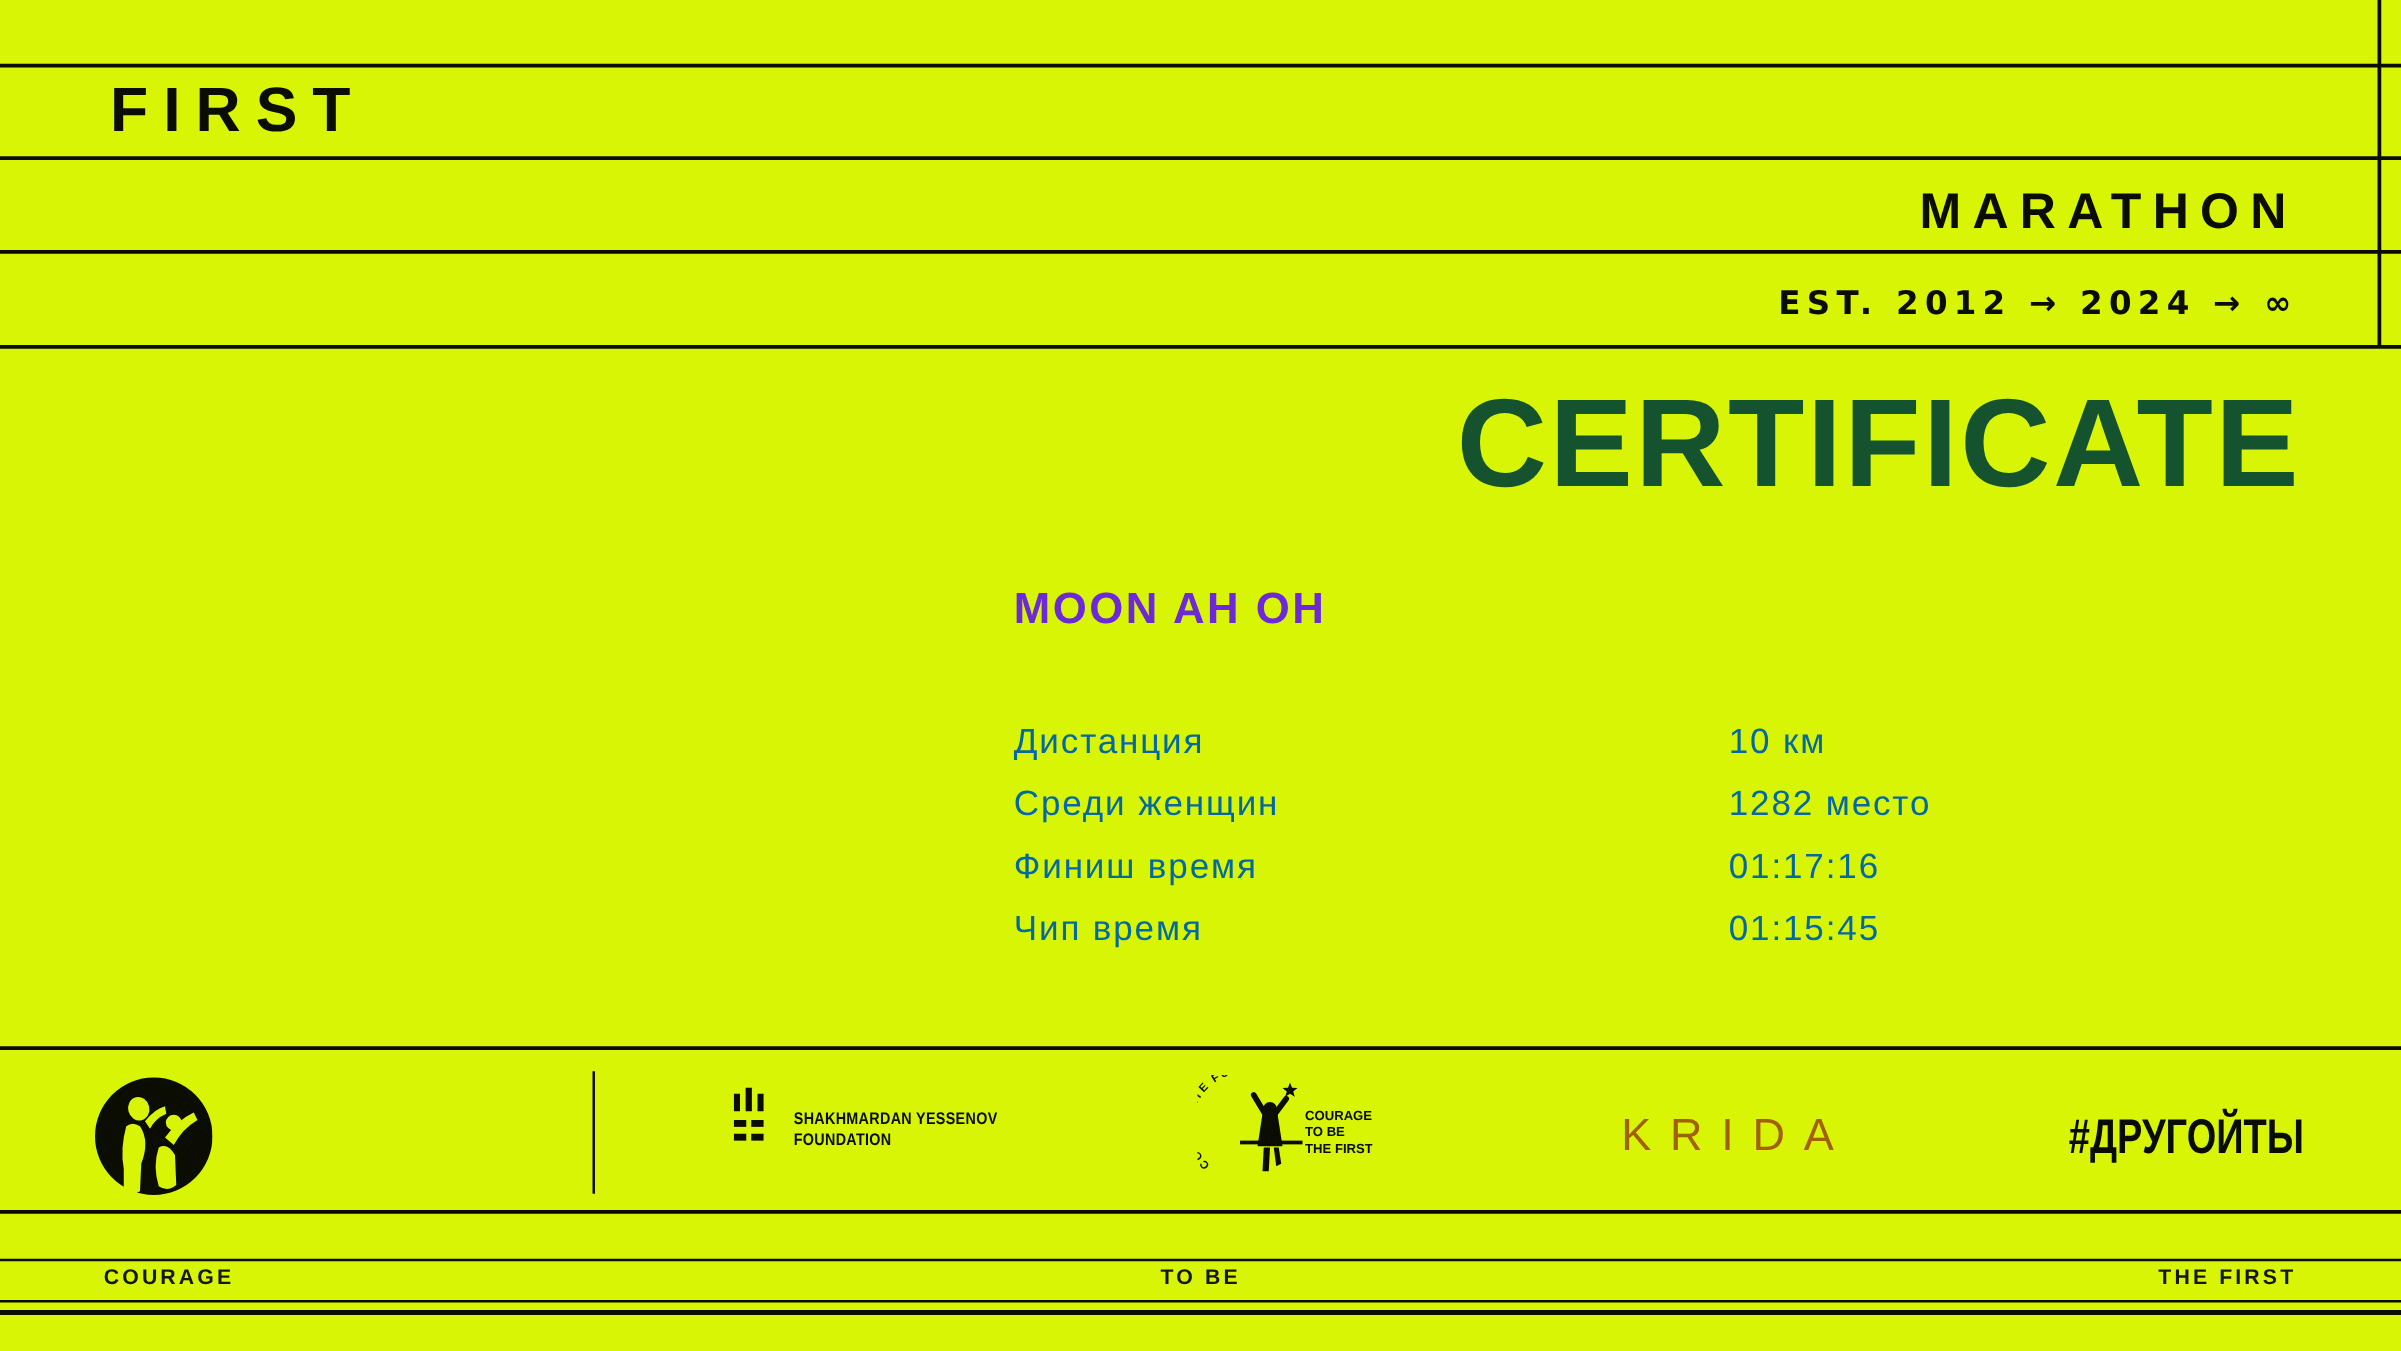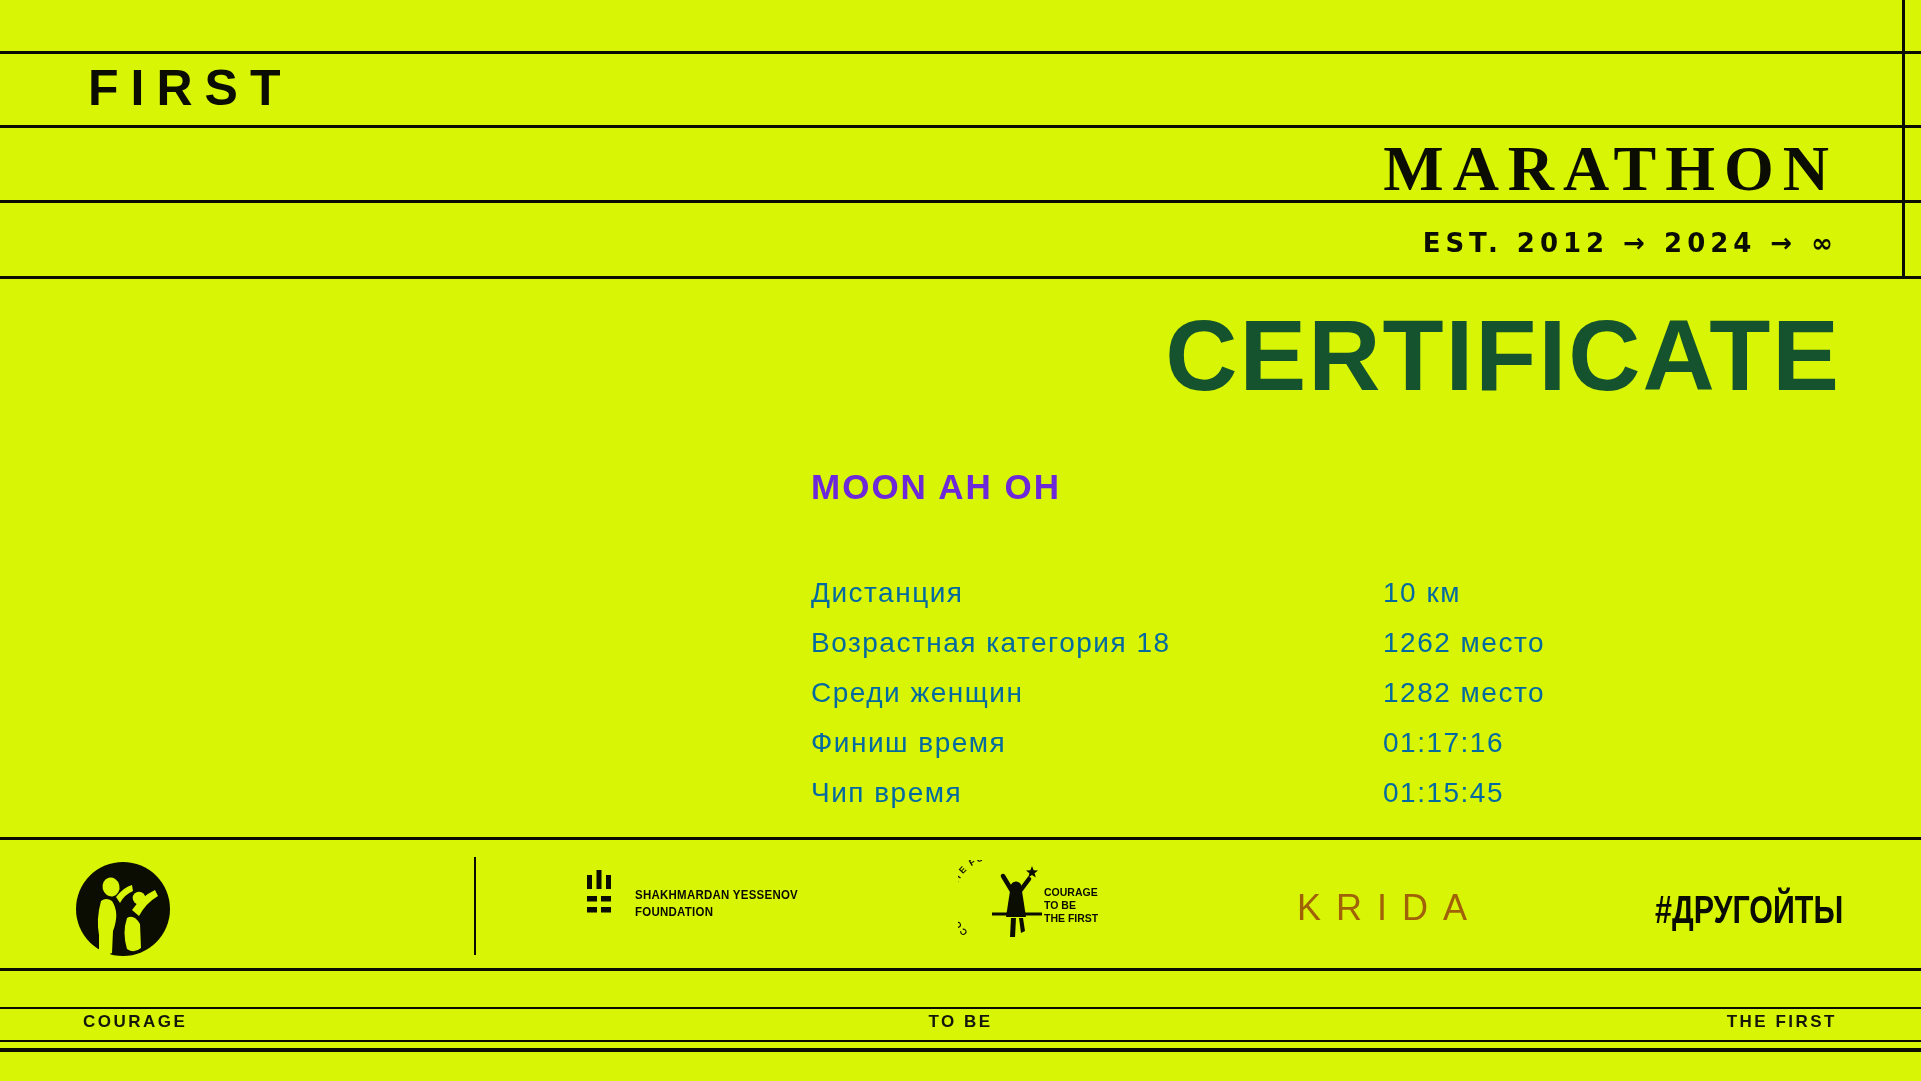"MARATHON" .marathon { font-family: Liberation Serif, serif -> none; font-size: 64px -> 40px }
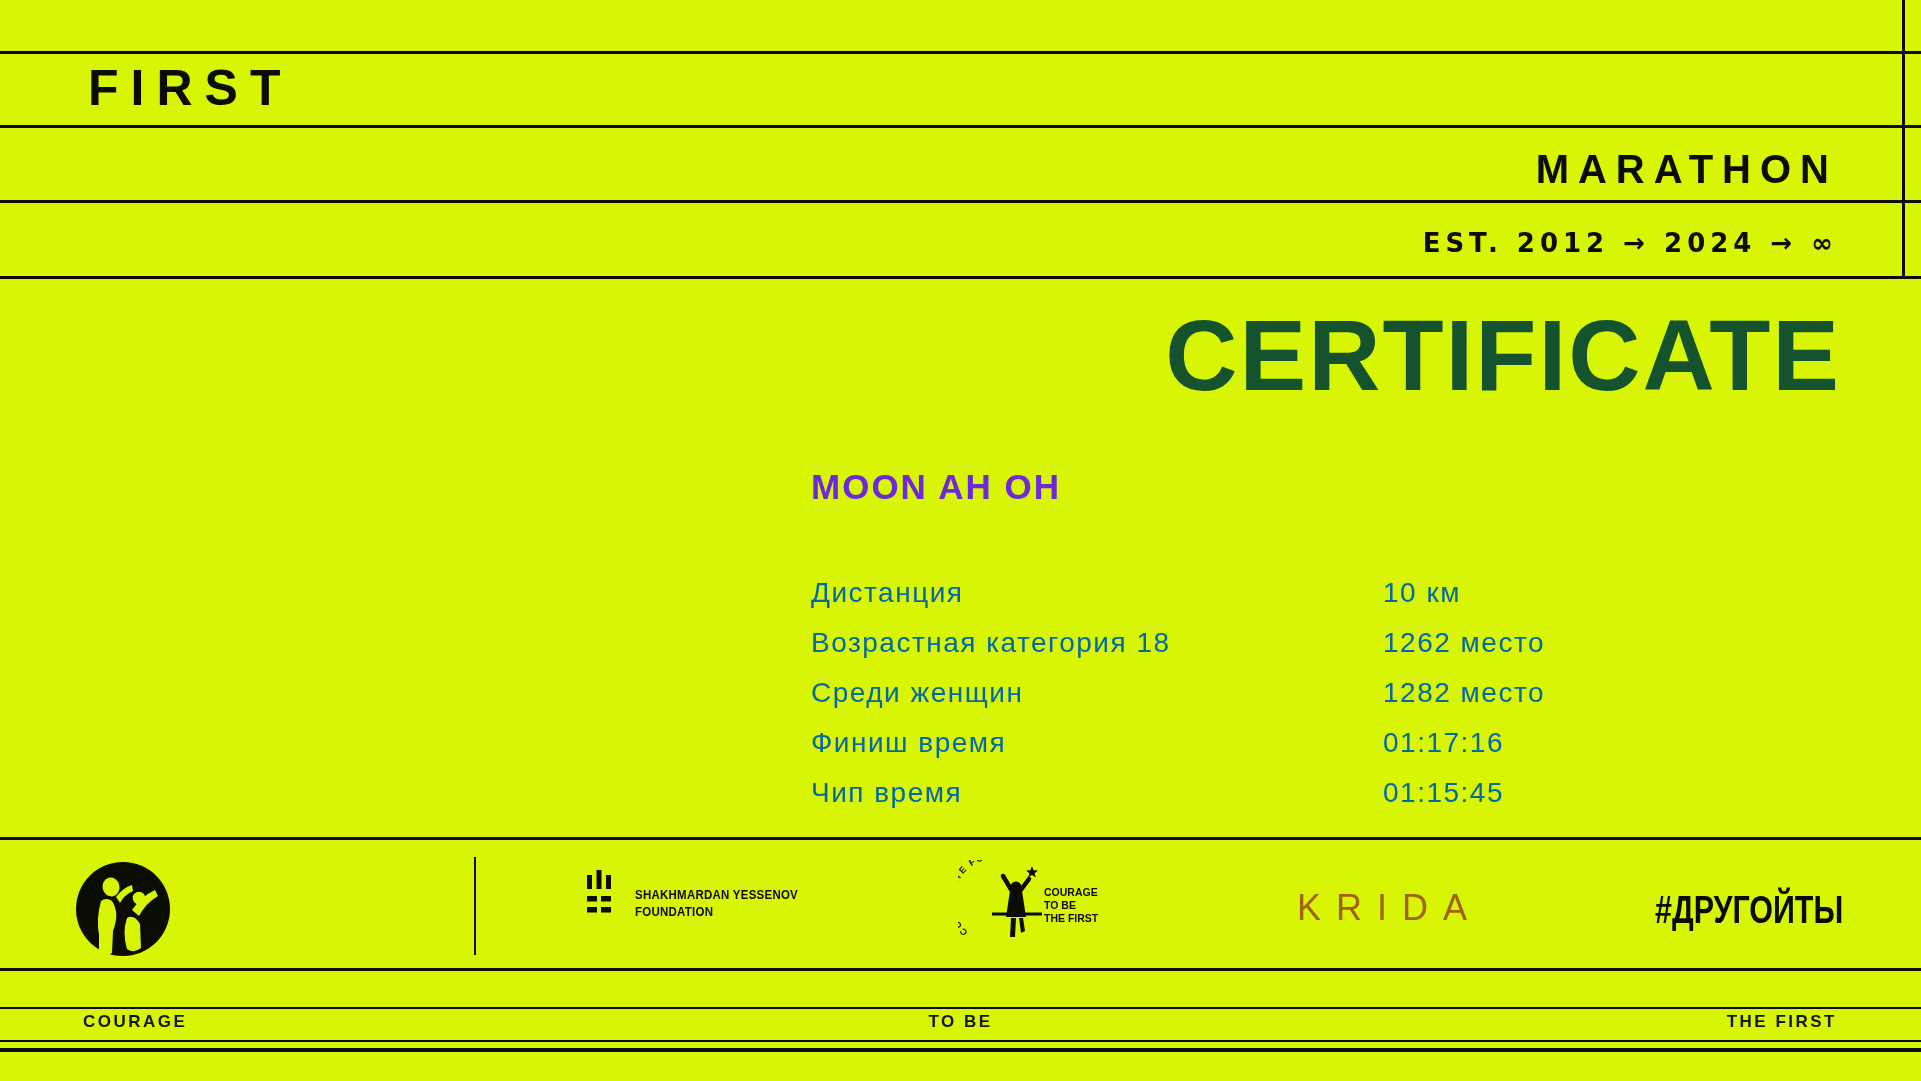"Возрастная категория 18" div.row { html: <div> <span>Возрастная категория 18</span> <span>1262 место</span> </div> -> none }
